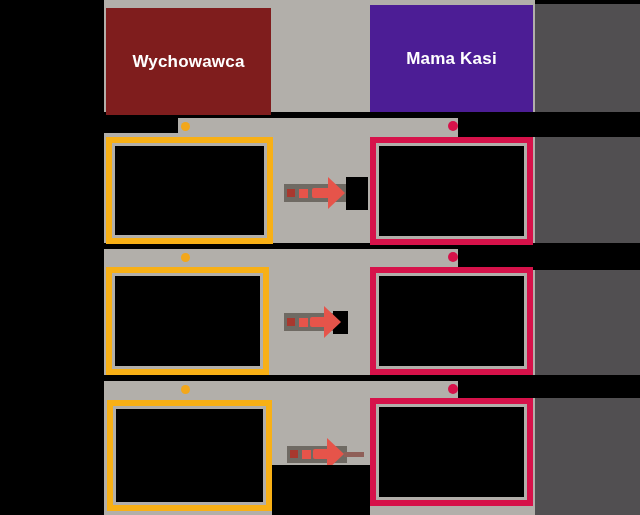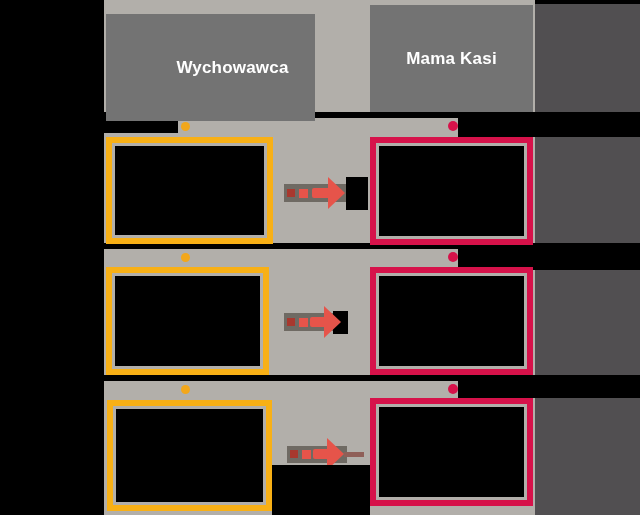"Wychowawca" div.abs { background: #737373 -> #7f1d1d; padding-left: 44px -> none; top: 14px -> 8px }
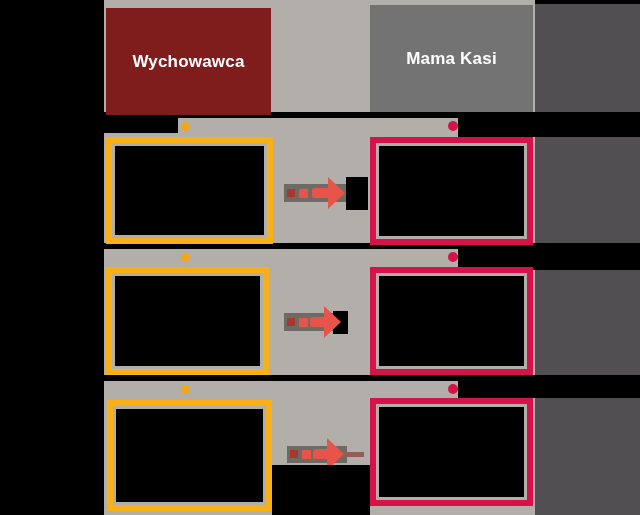"Mama Kasi" div.abs { background: #737373 -> #4c1d95 }
